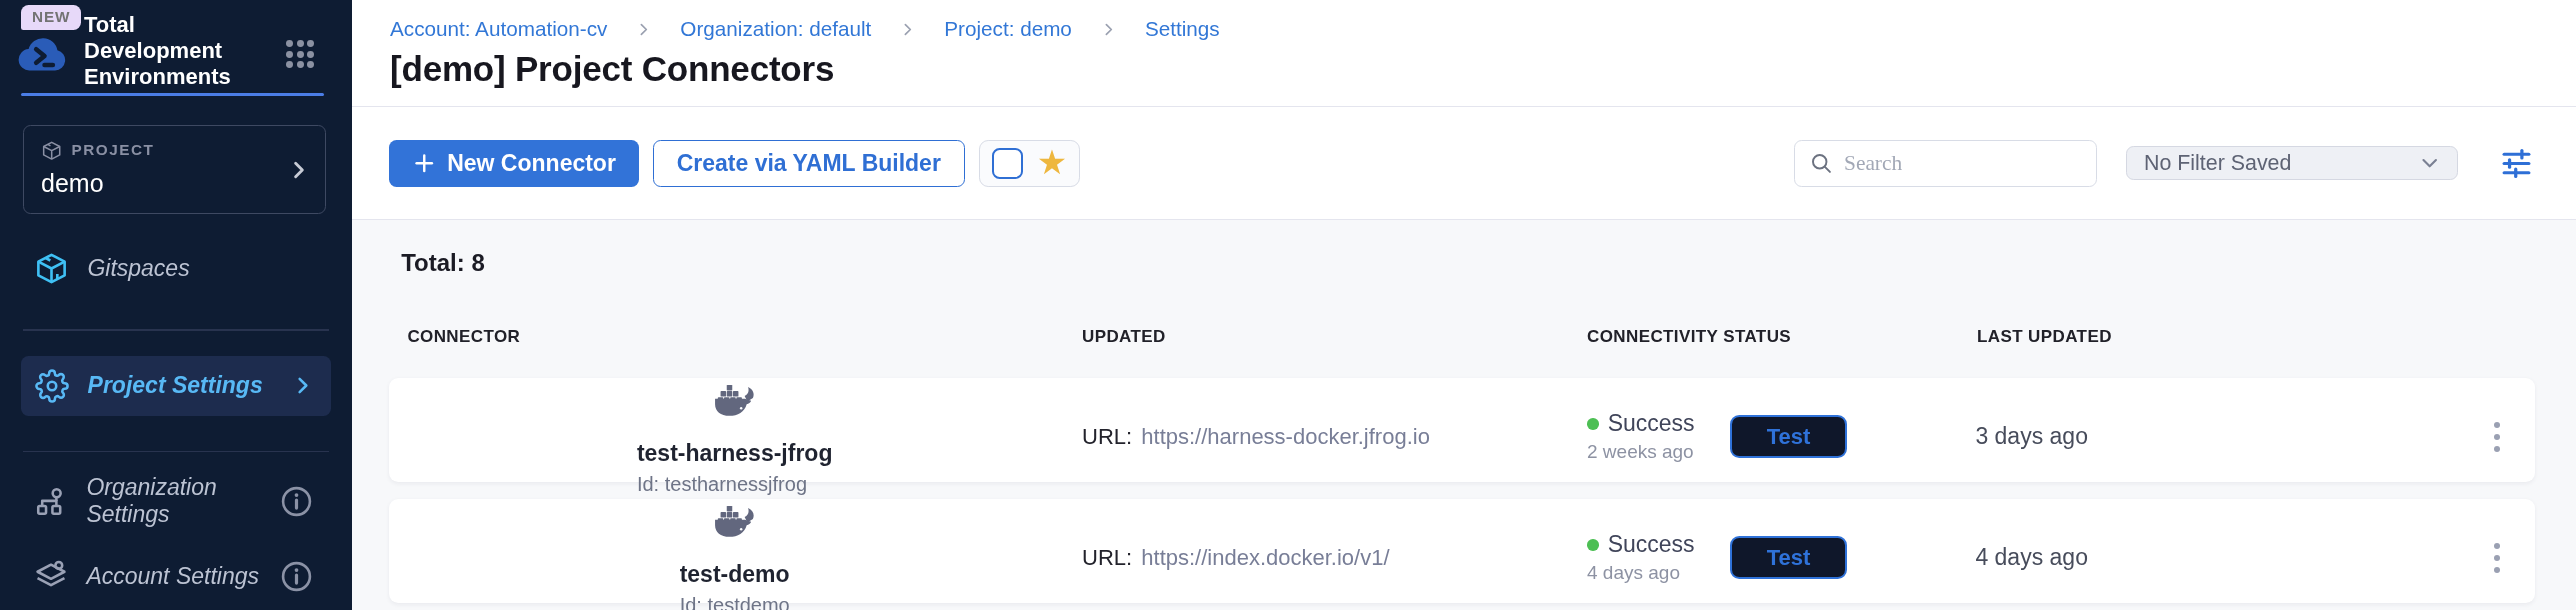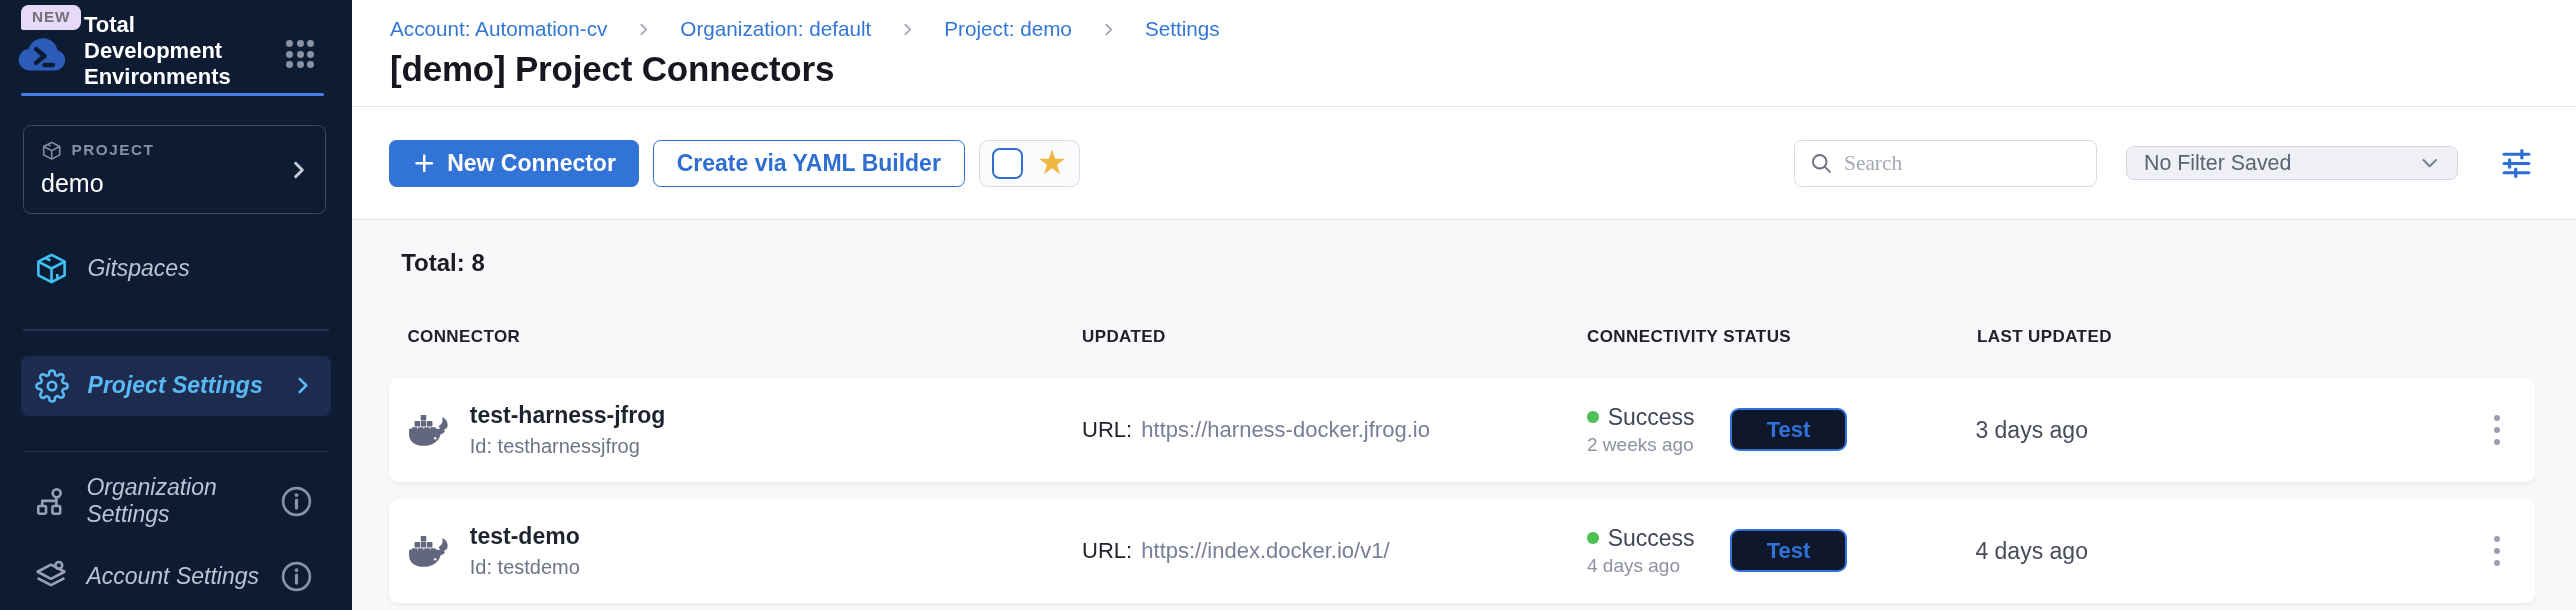"test-harness-jfrog" .conn-cell { flex-direction: none -> column }
